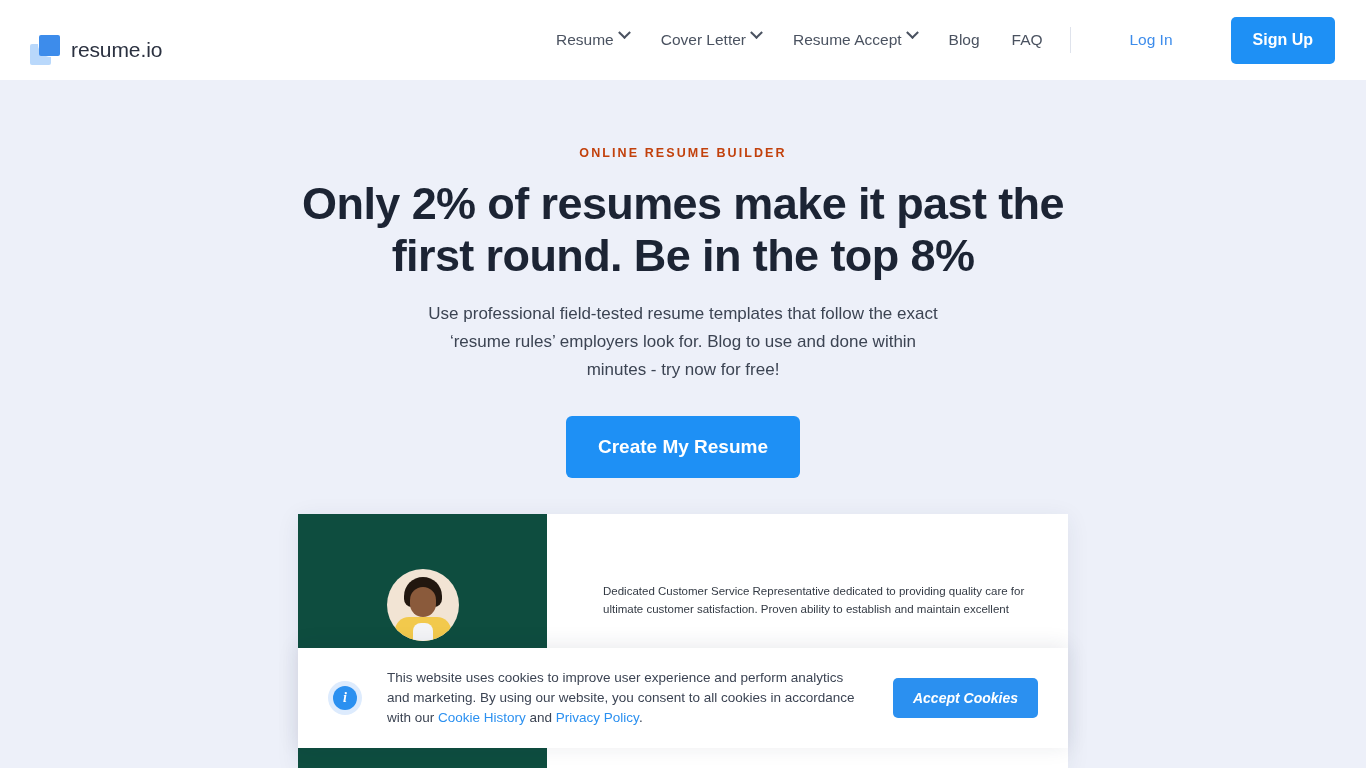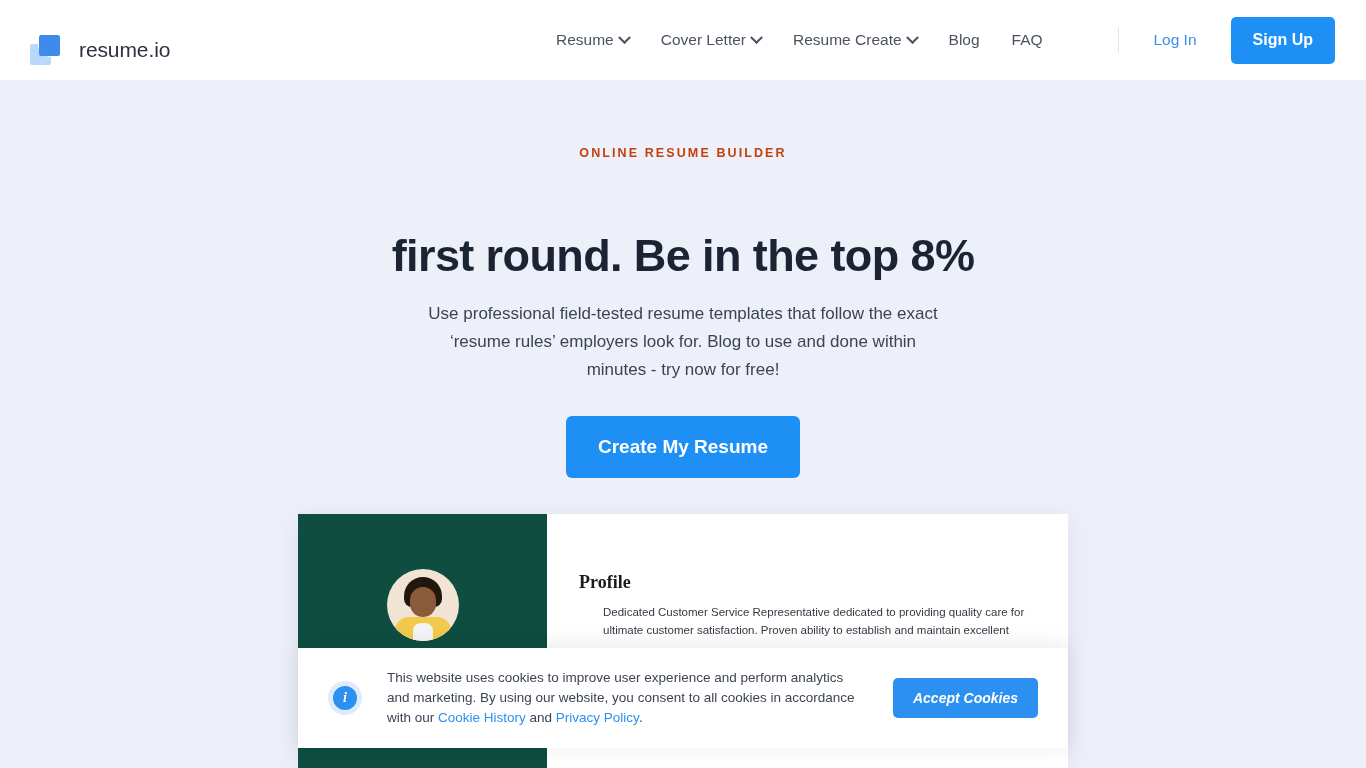"resume.io" .brand { gap: 19px -> 11px }
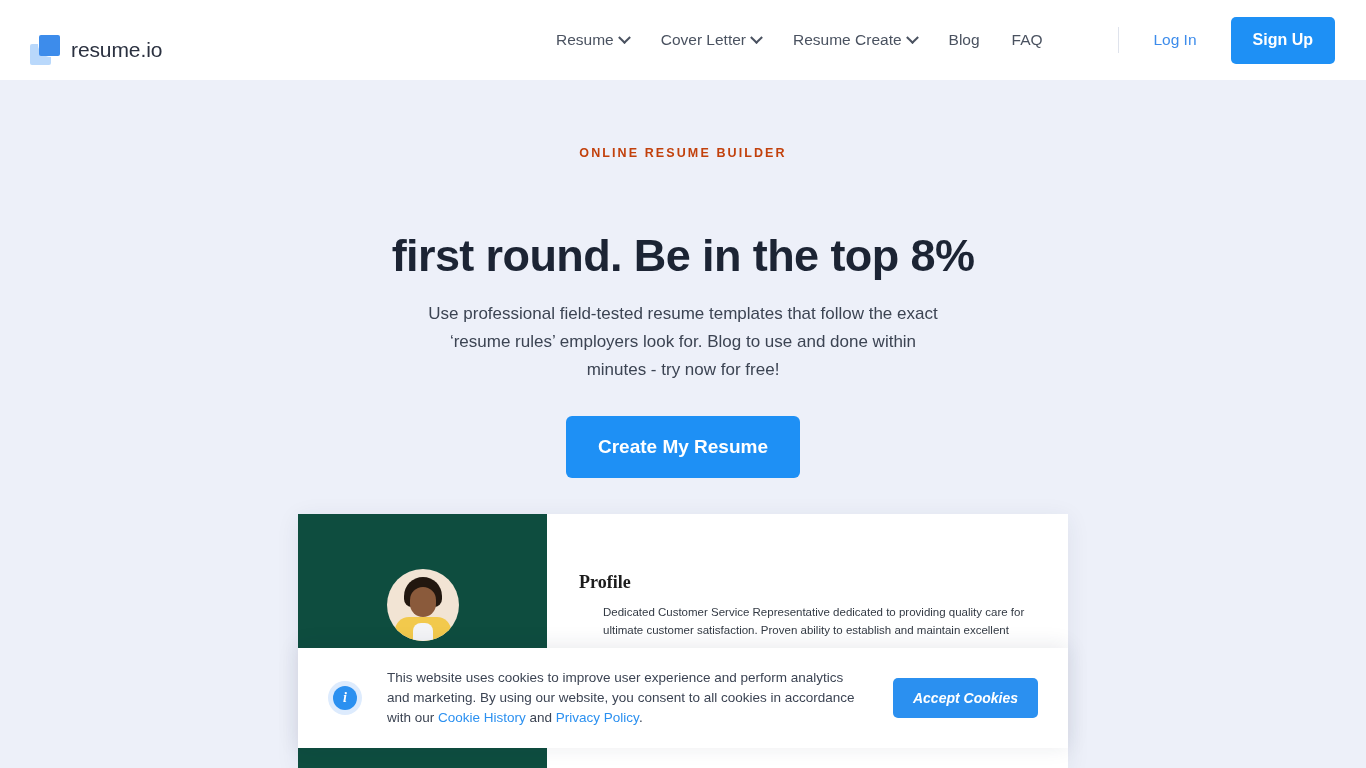"Resume" .nav-item { align-items: center -> none }
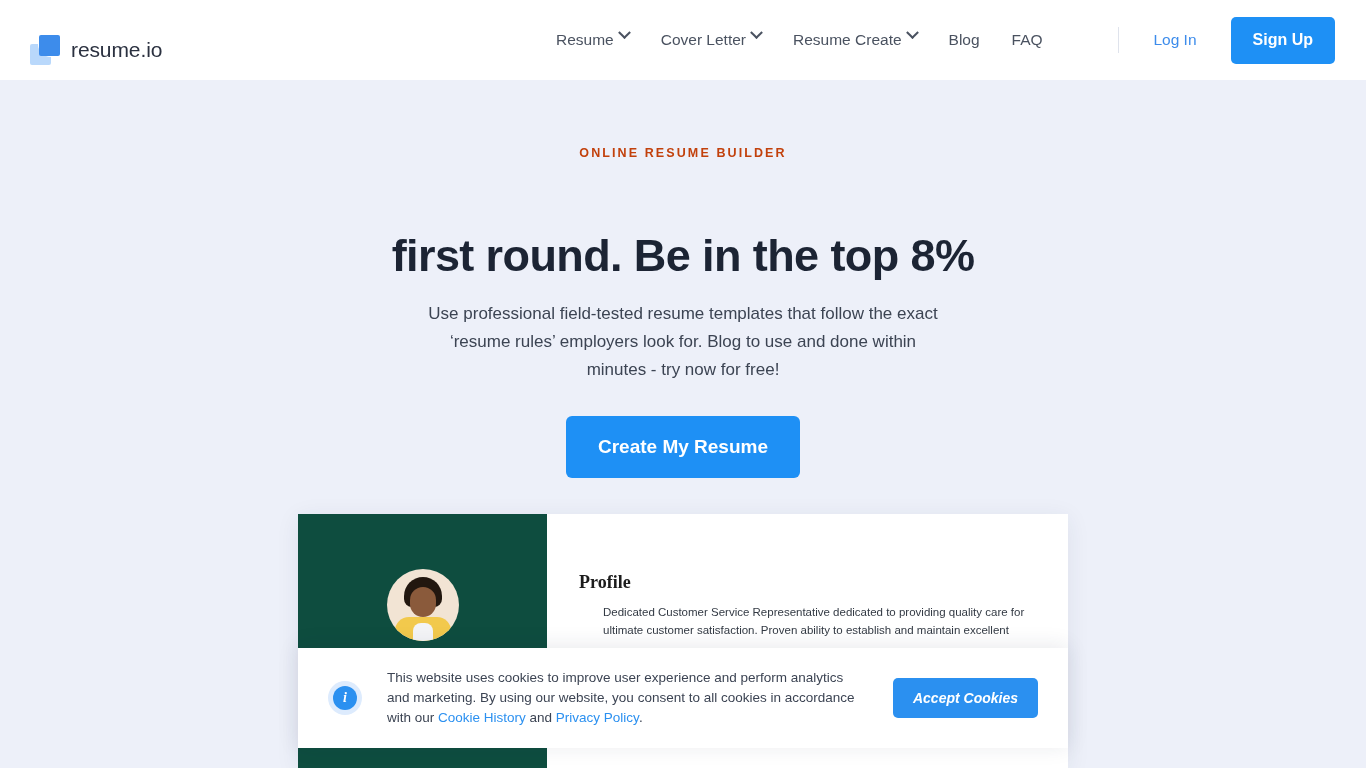"Resume Create" span { text: Create -> Accept }
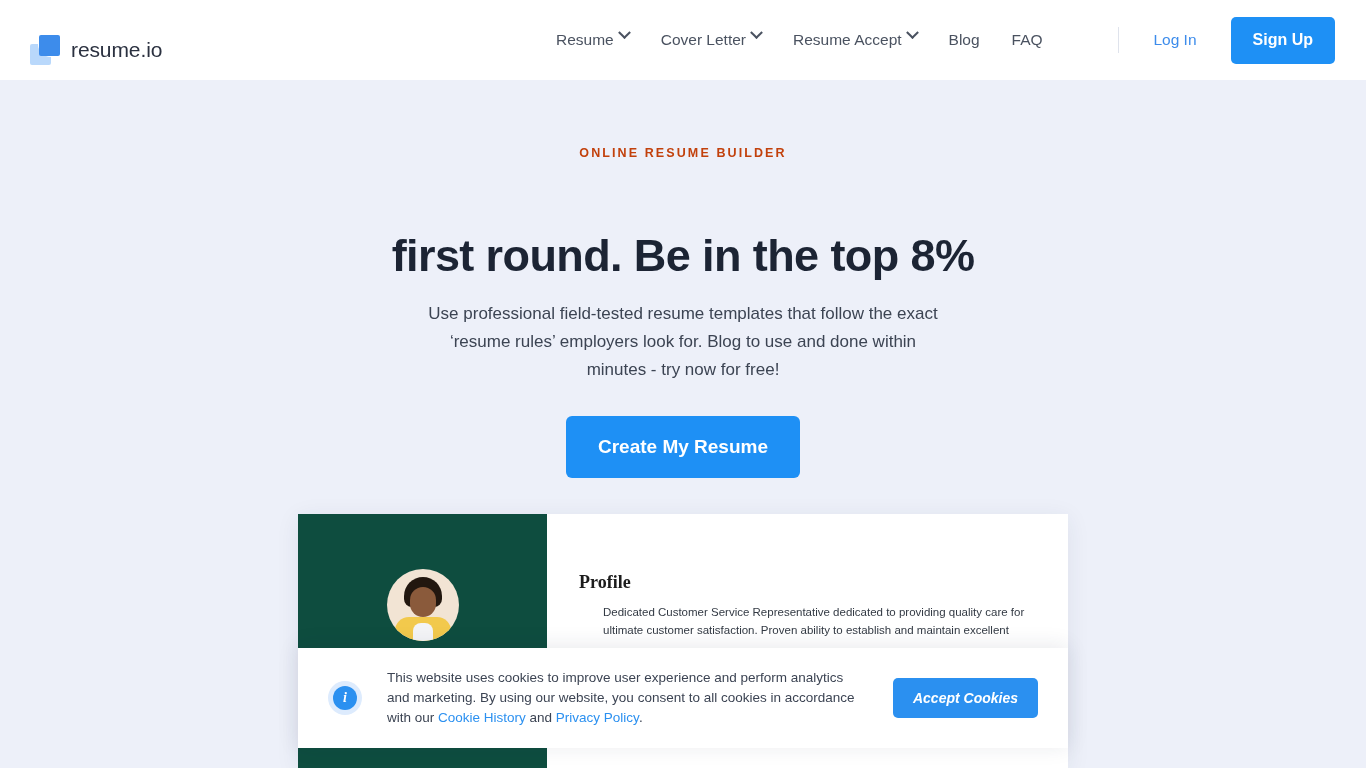"Log In" .header-right { gap: none -> 24px }
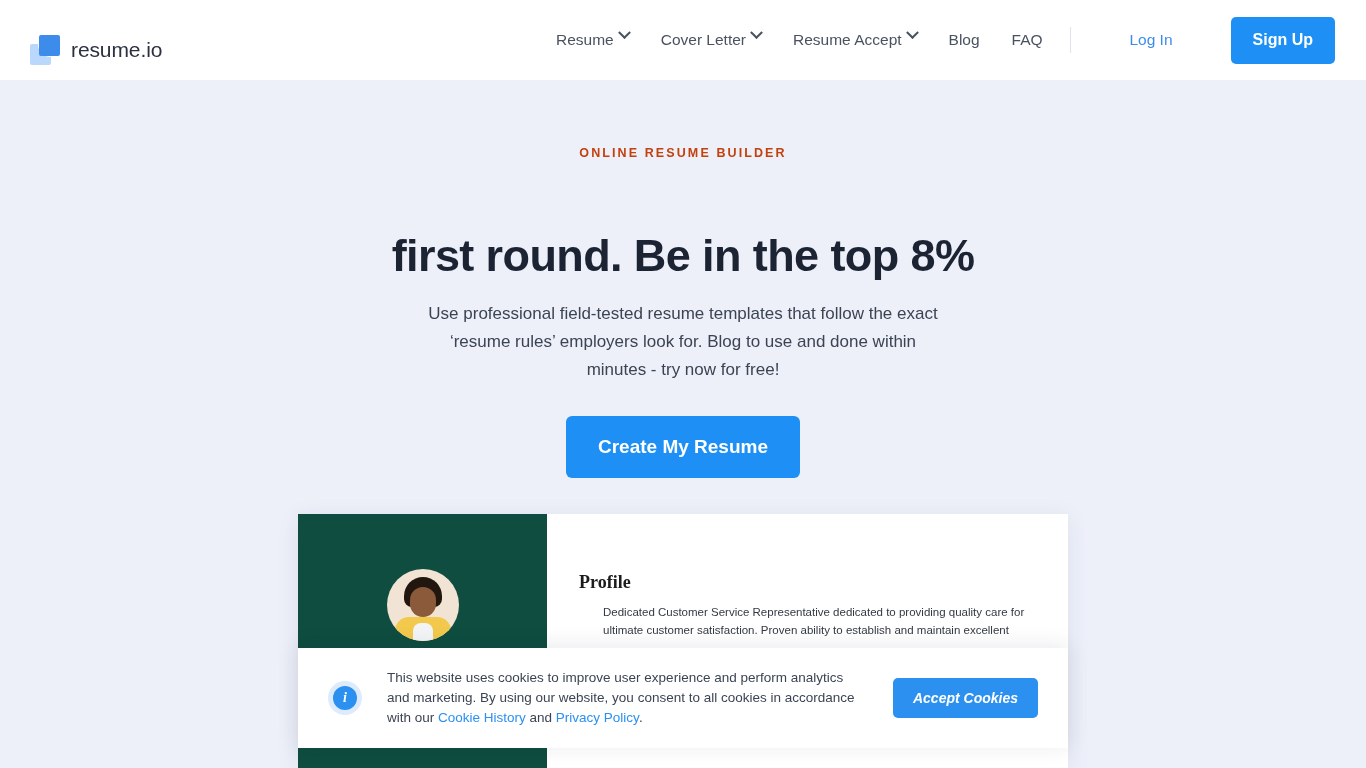"Only 2% of resumes make" span { html: none -> <span>Only 2% of resumes make it past the</span> }
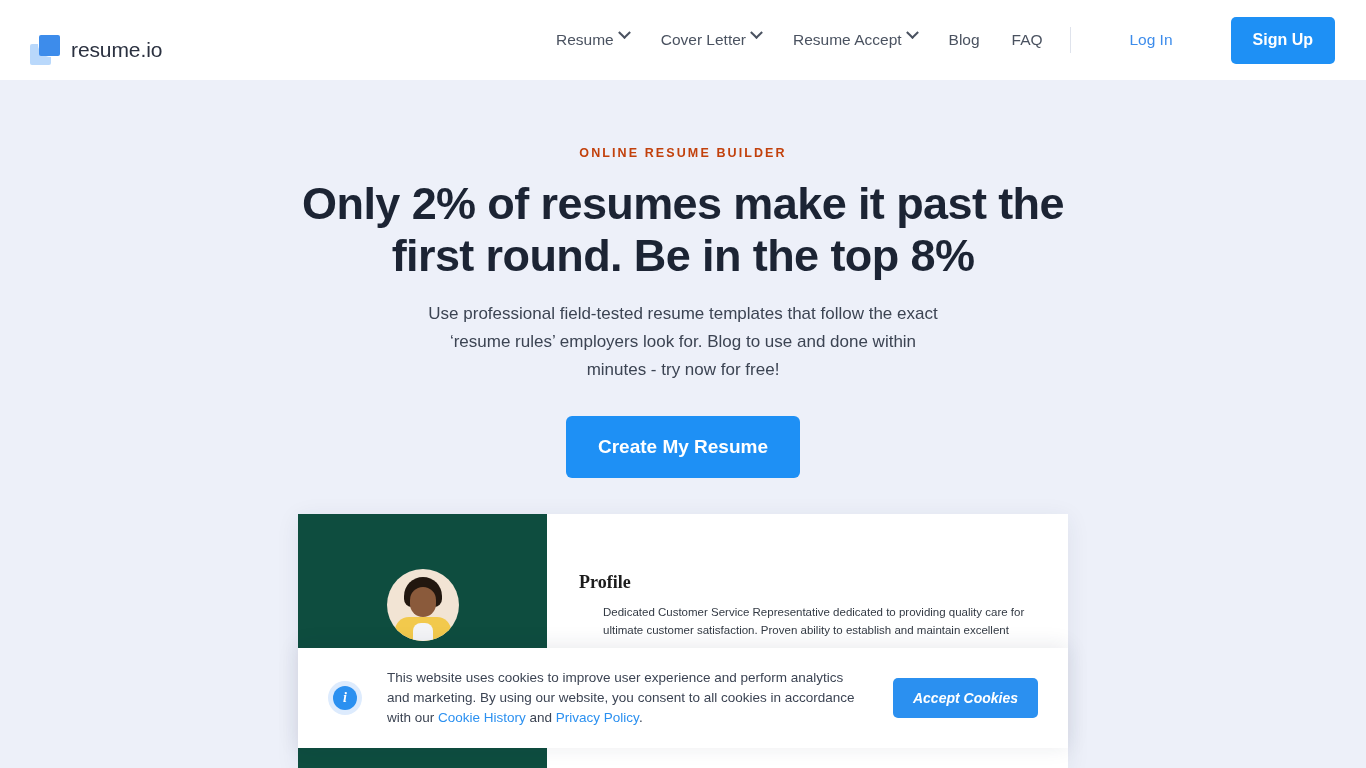"Profile" div.rs-heading { html: <div>Profile</div> -> none }
